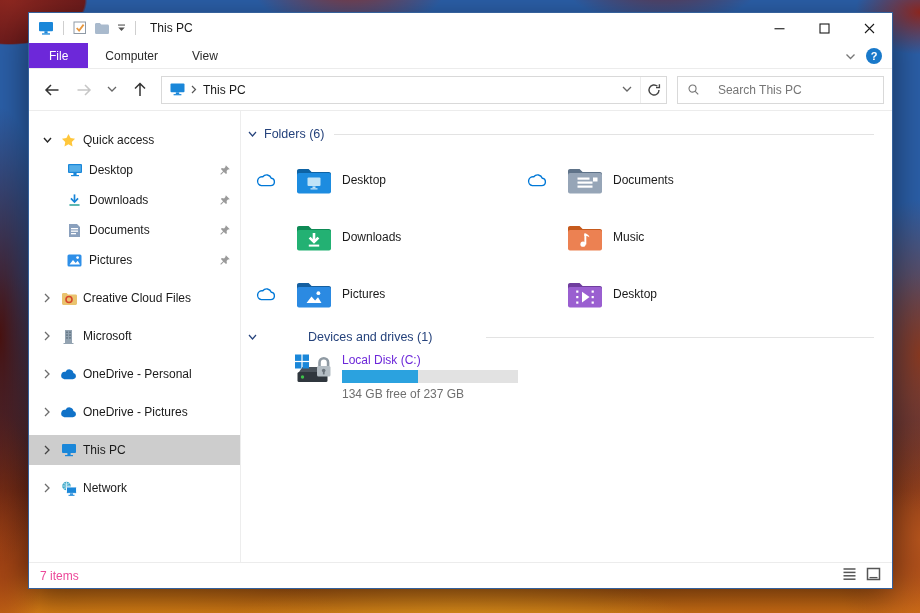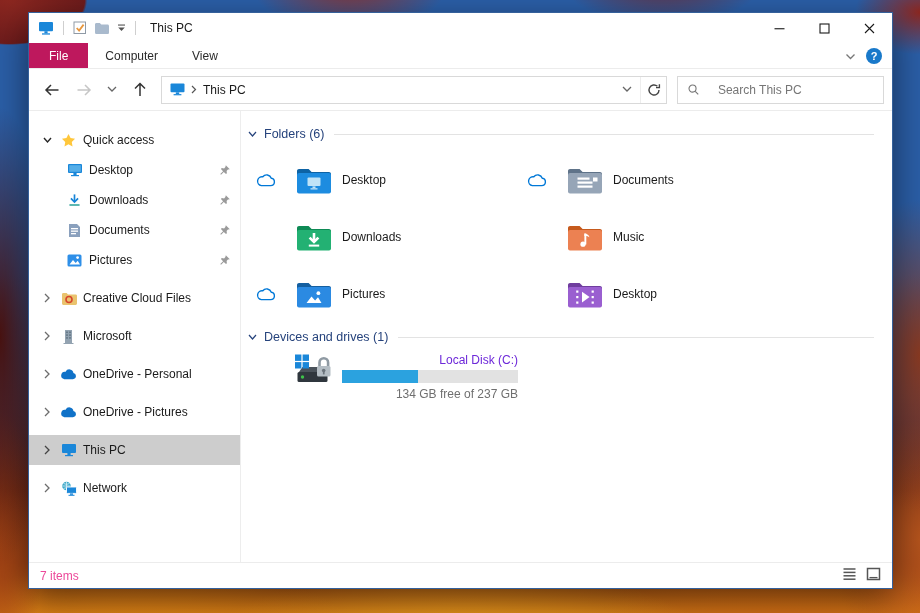"File" .tab.active { background: #be185d -> #6d28d9 }
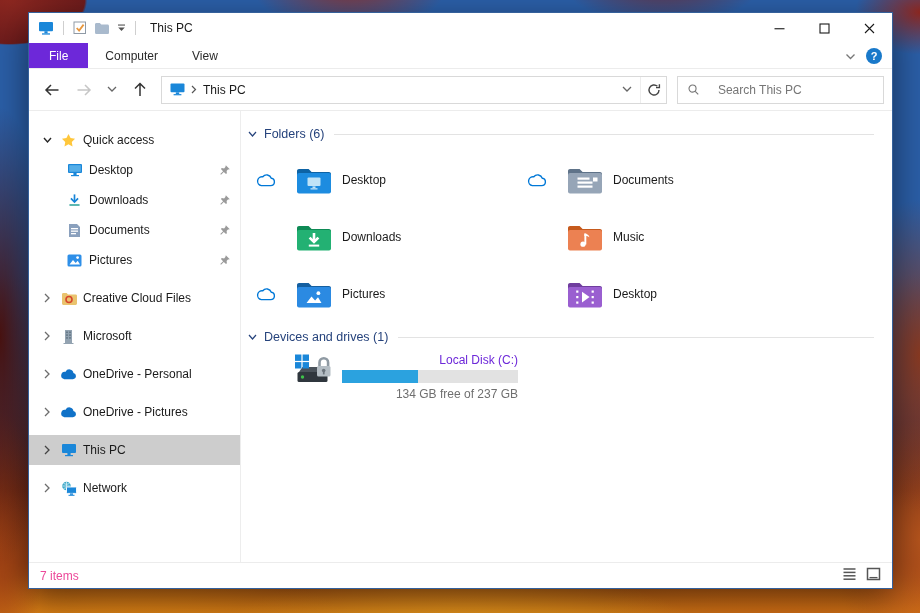"Quick access" .main { text-align: right -> none }
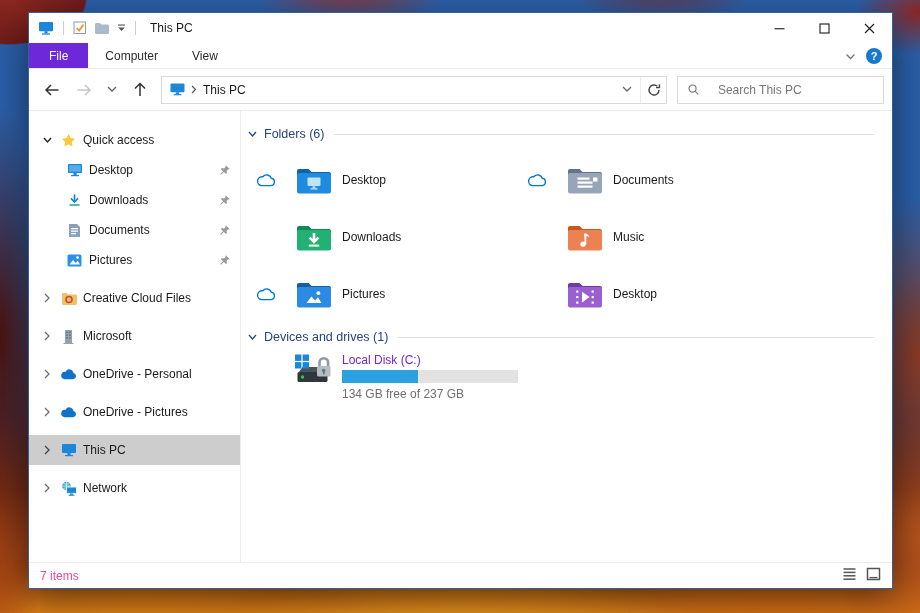"Devices and drives (1)" .devices { gap: none -> 44px }
